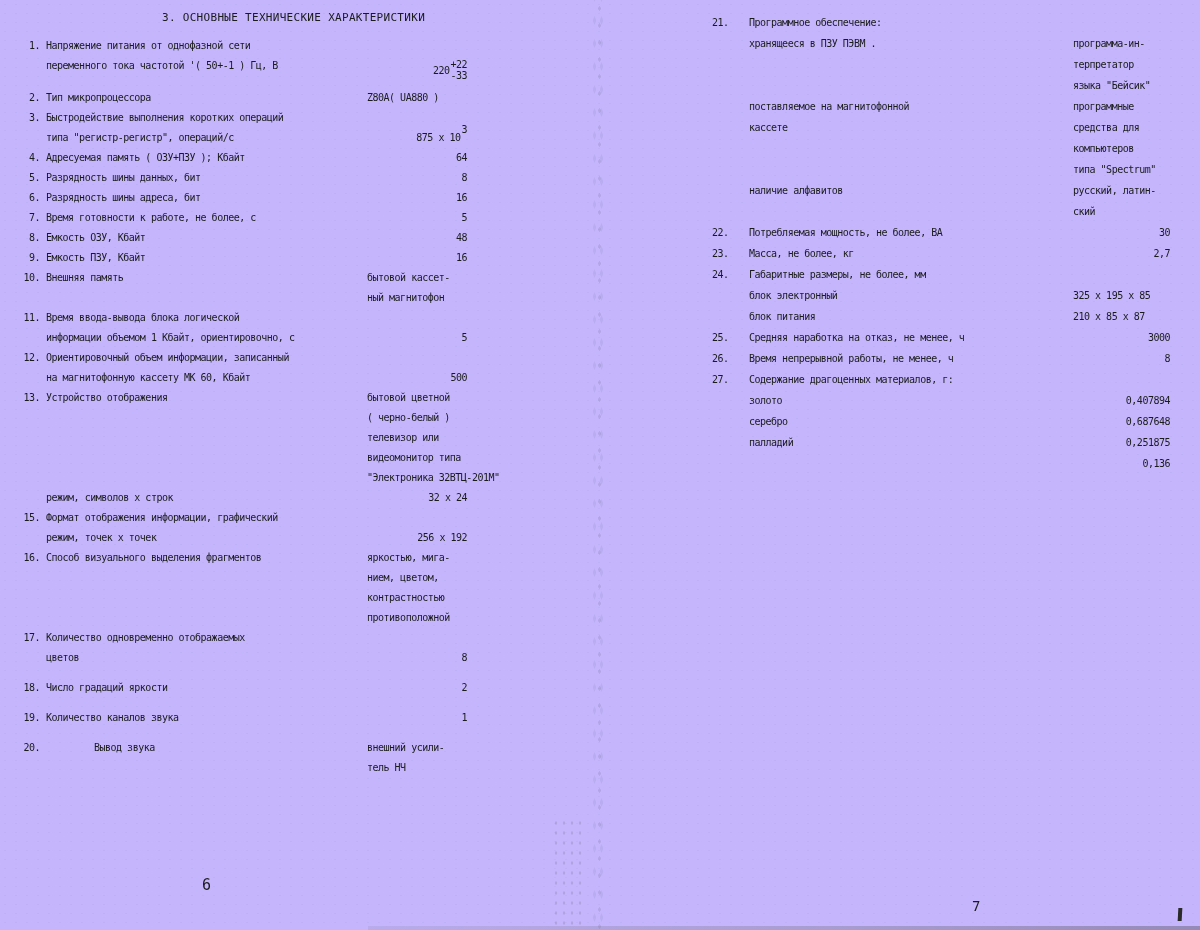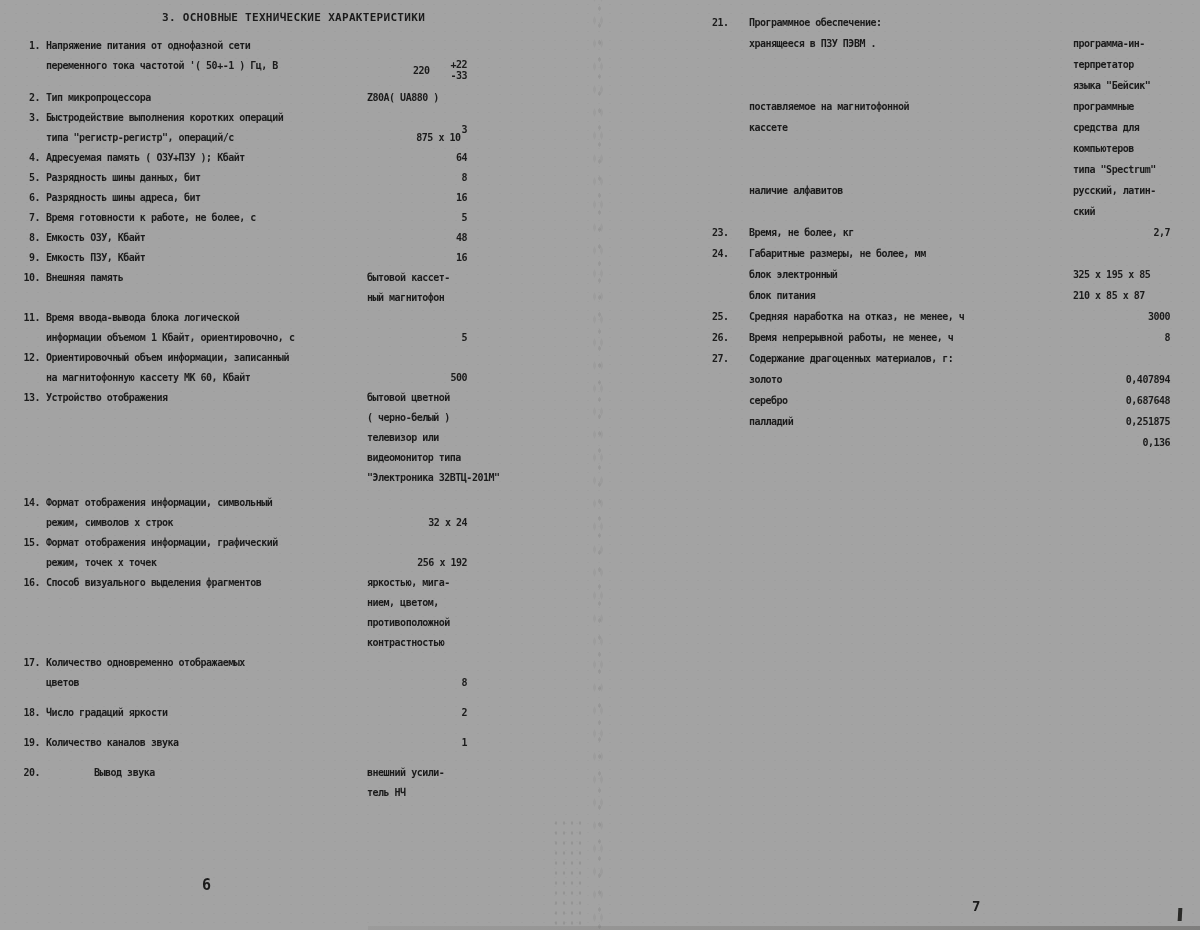"3. ОСНОВНЫЕ ТЕХНИЧЕСКИЕ ХАРАКТЕРИСТИКИ" #scan { background: #a3a3a3 -> #c4b5fd; font-weight: 700 -> 400 }
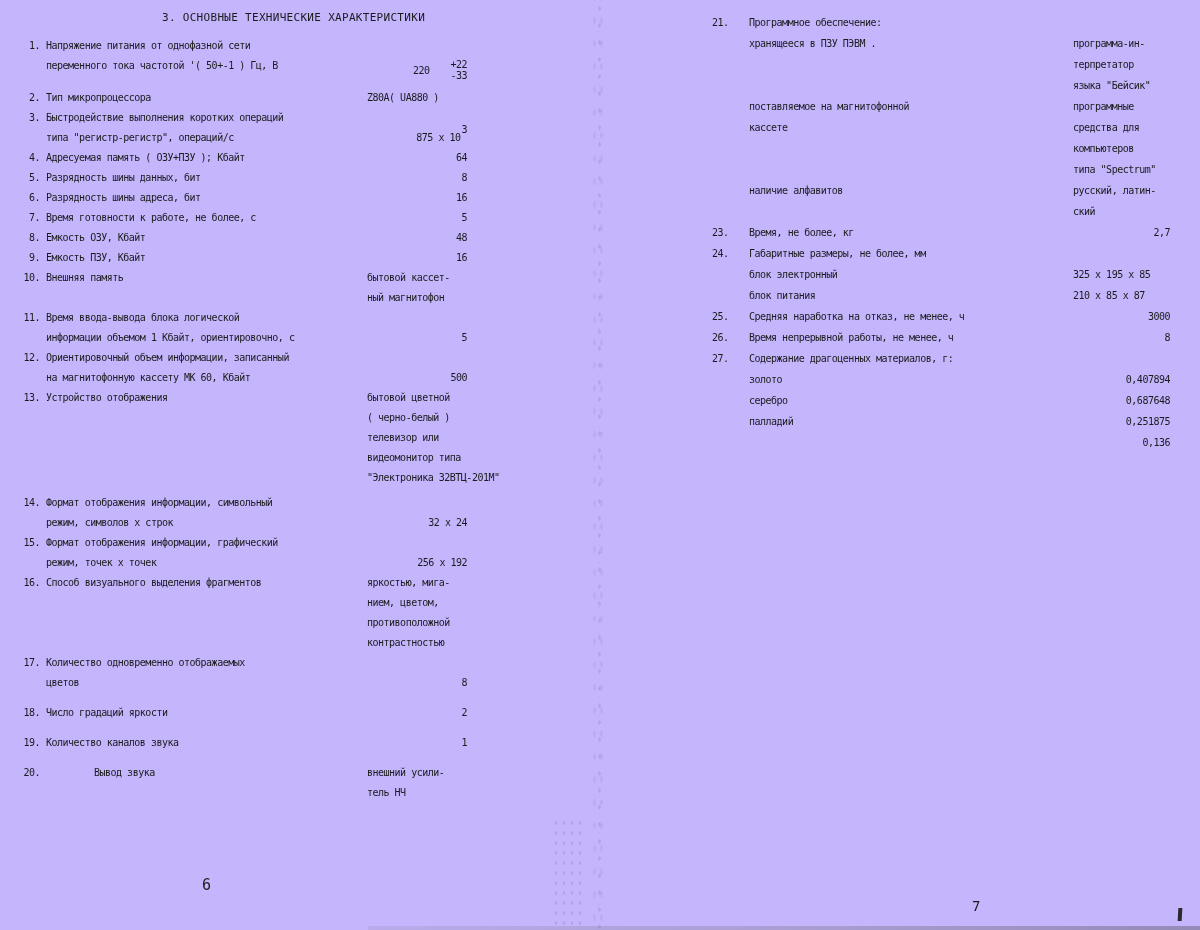"+22" .vstack span { margin-left: 20px -> none }
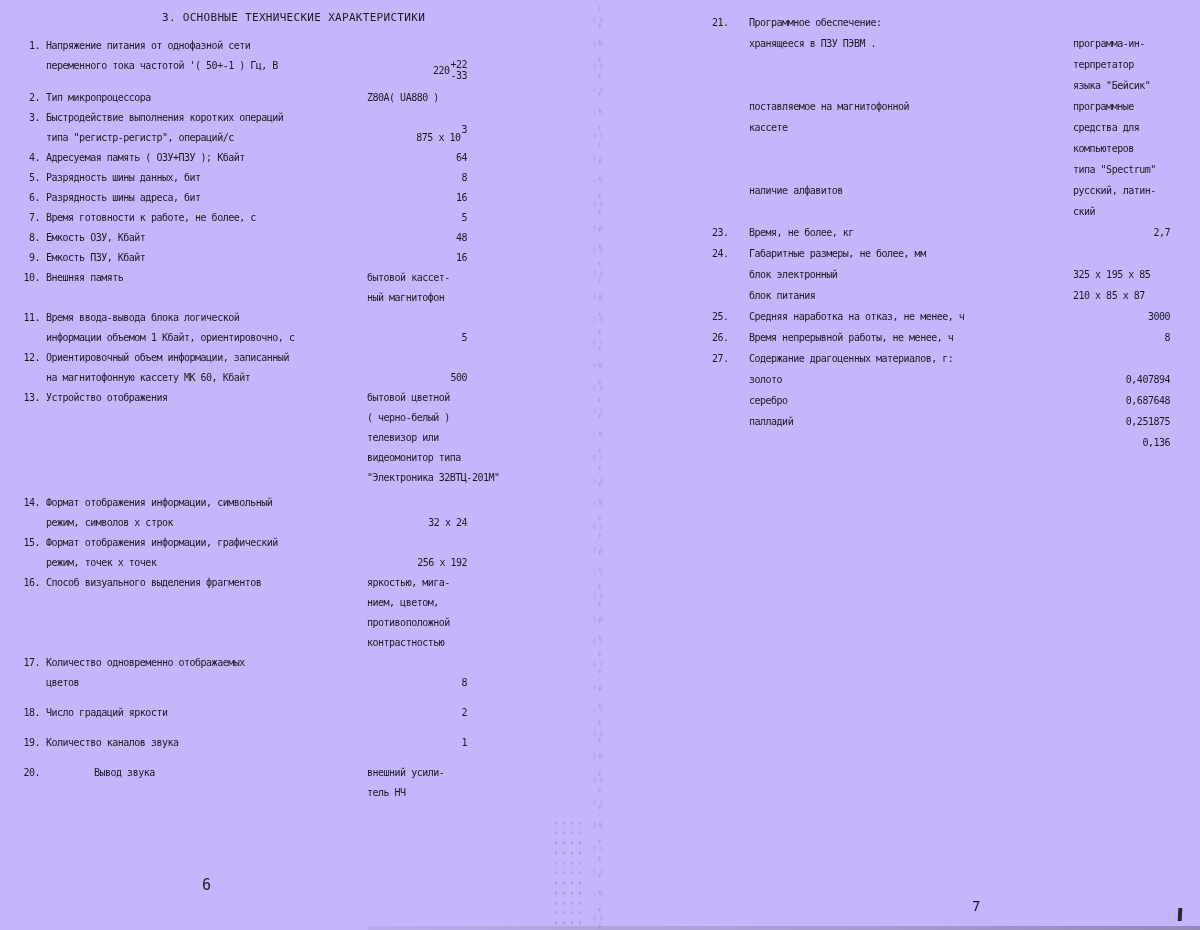"22." div.row { html: none -> <div><span>22.</span><span>Потребляемая мощность, не более, ВА</span><span>30</span></div> }
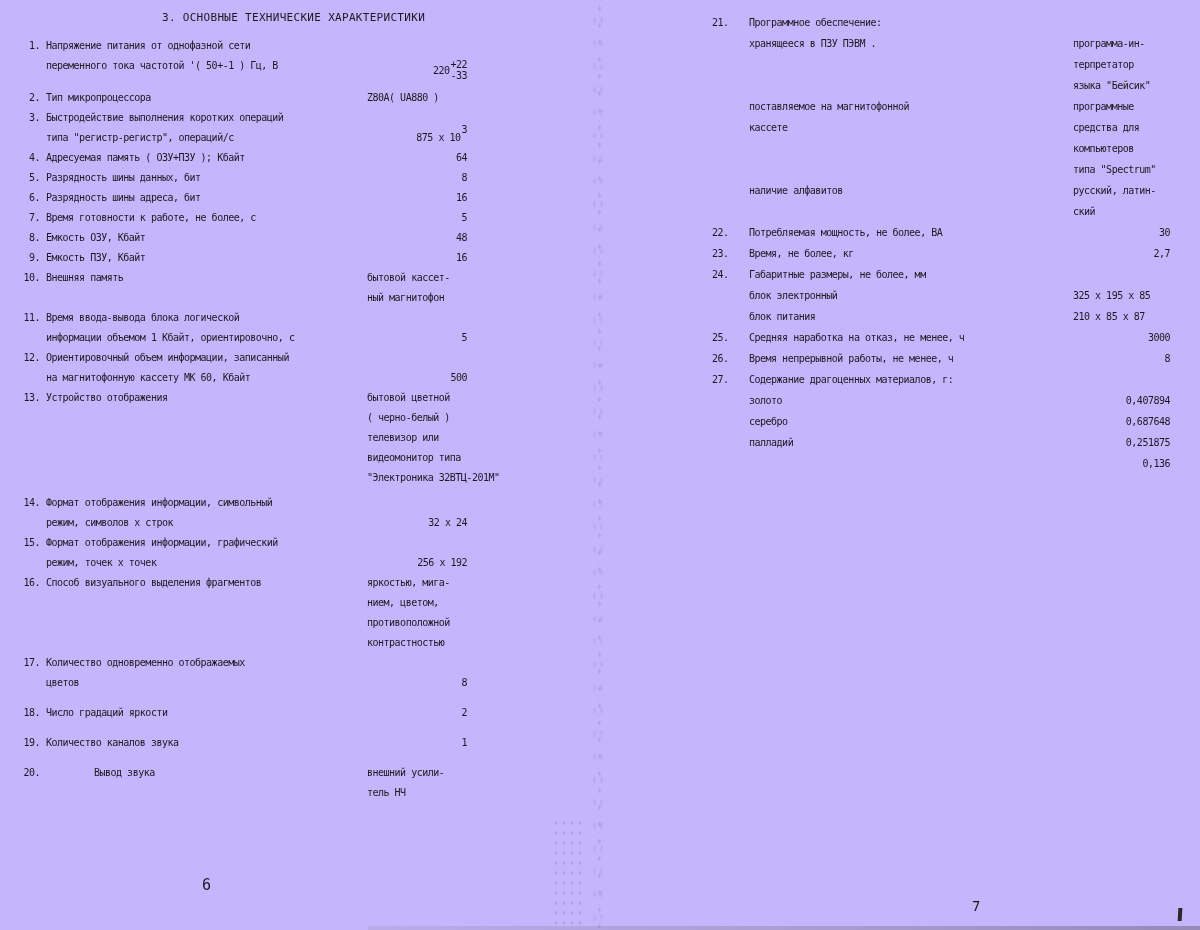"Время, не более, кг" span.lab { text: Время -> Масса }
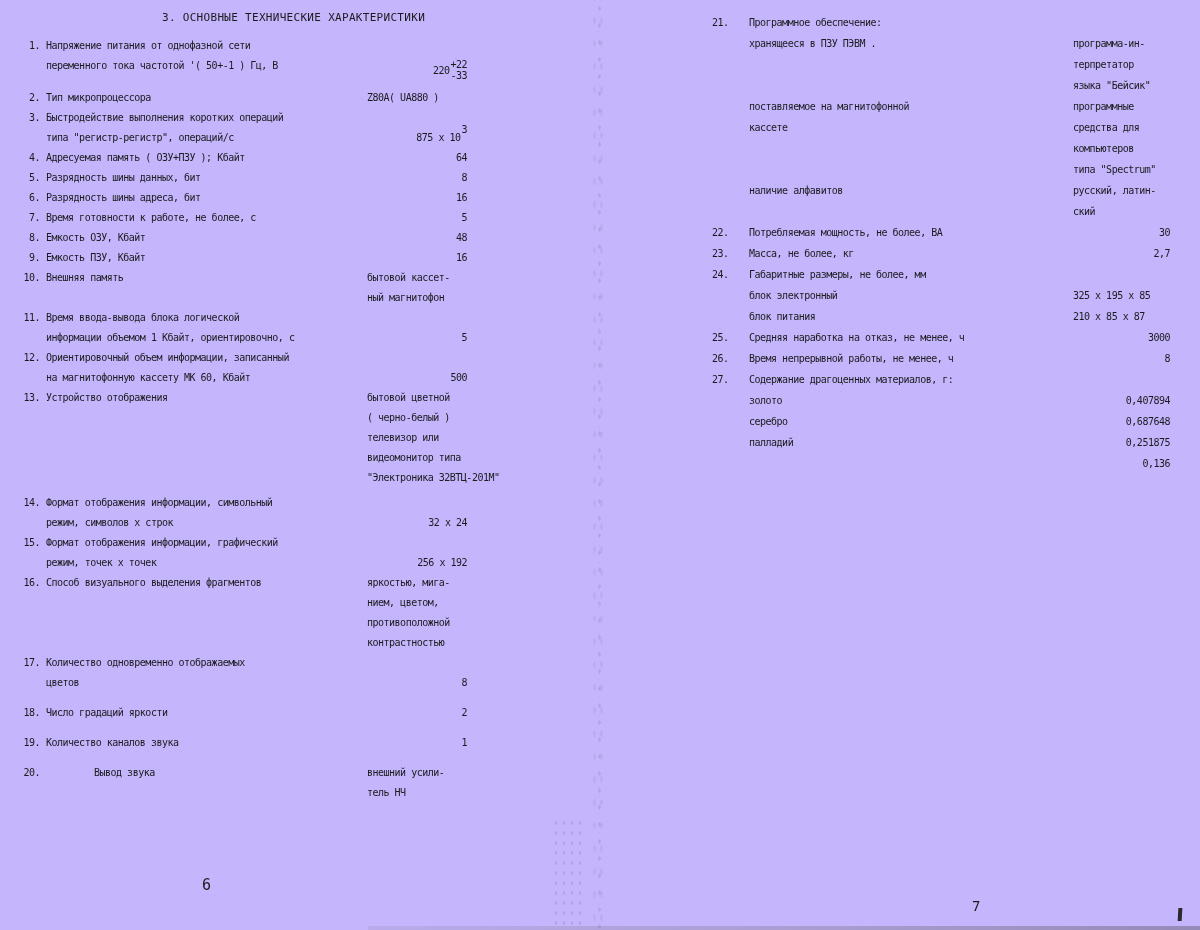"14." div.row { html: <div><span>14.</span><span>Формат отображения информации, символьный</span></div> -> none }
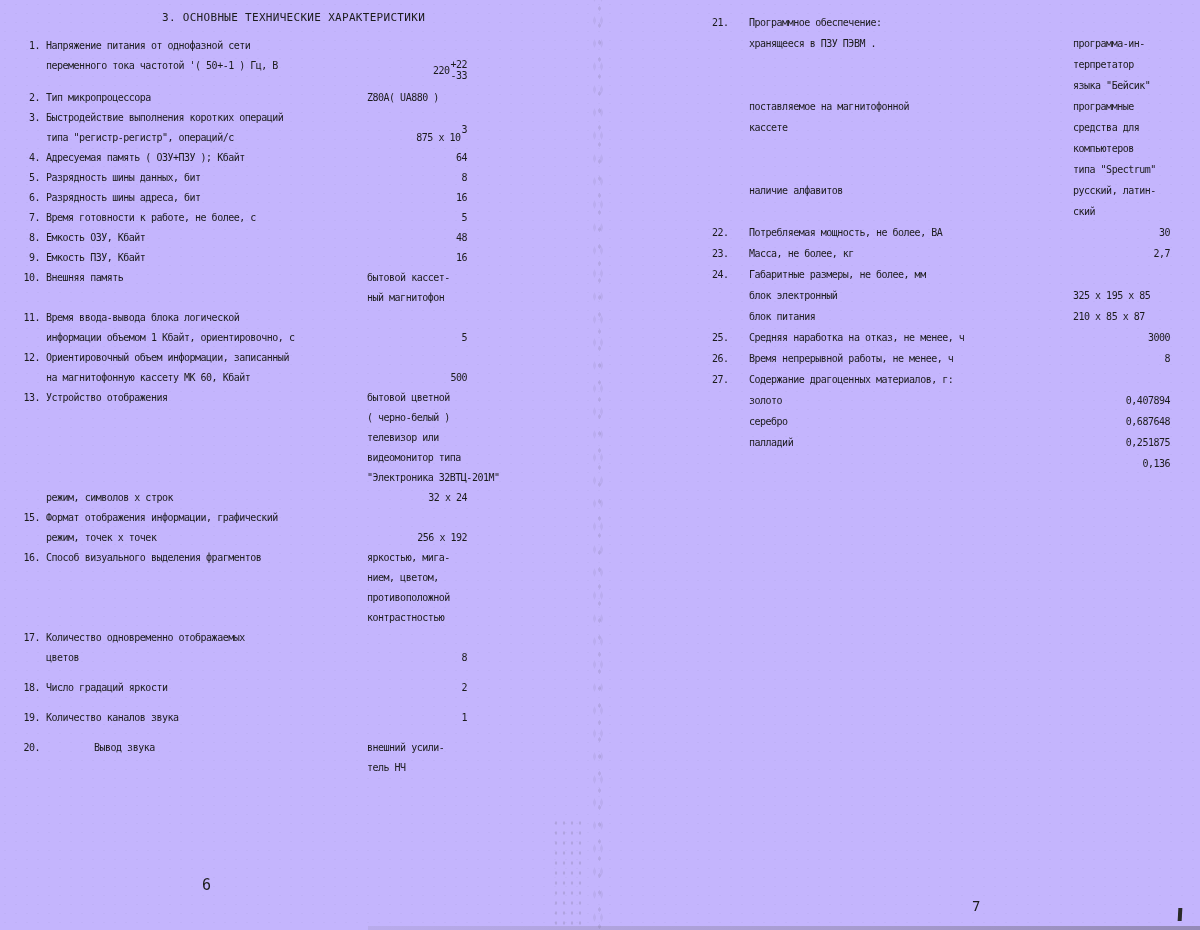"противоположной" div.row { order: before "контрастностью" -> after "контрастностью" }
